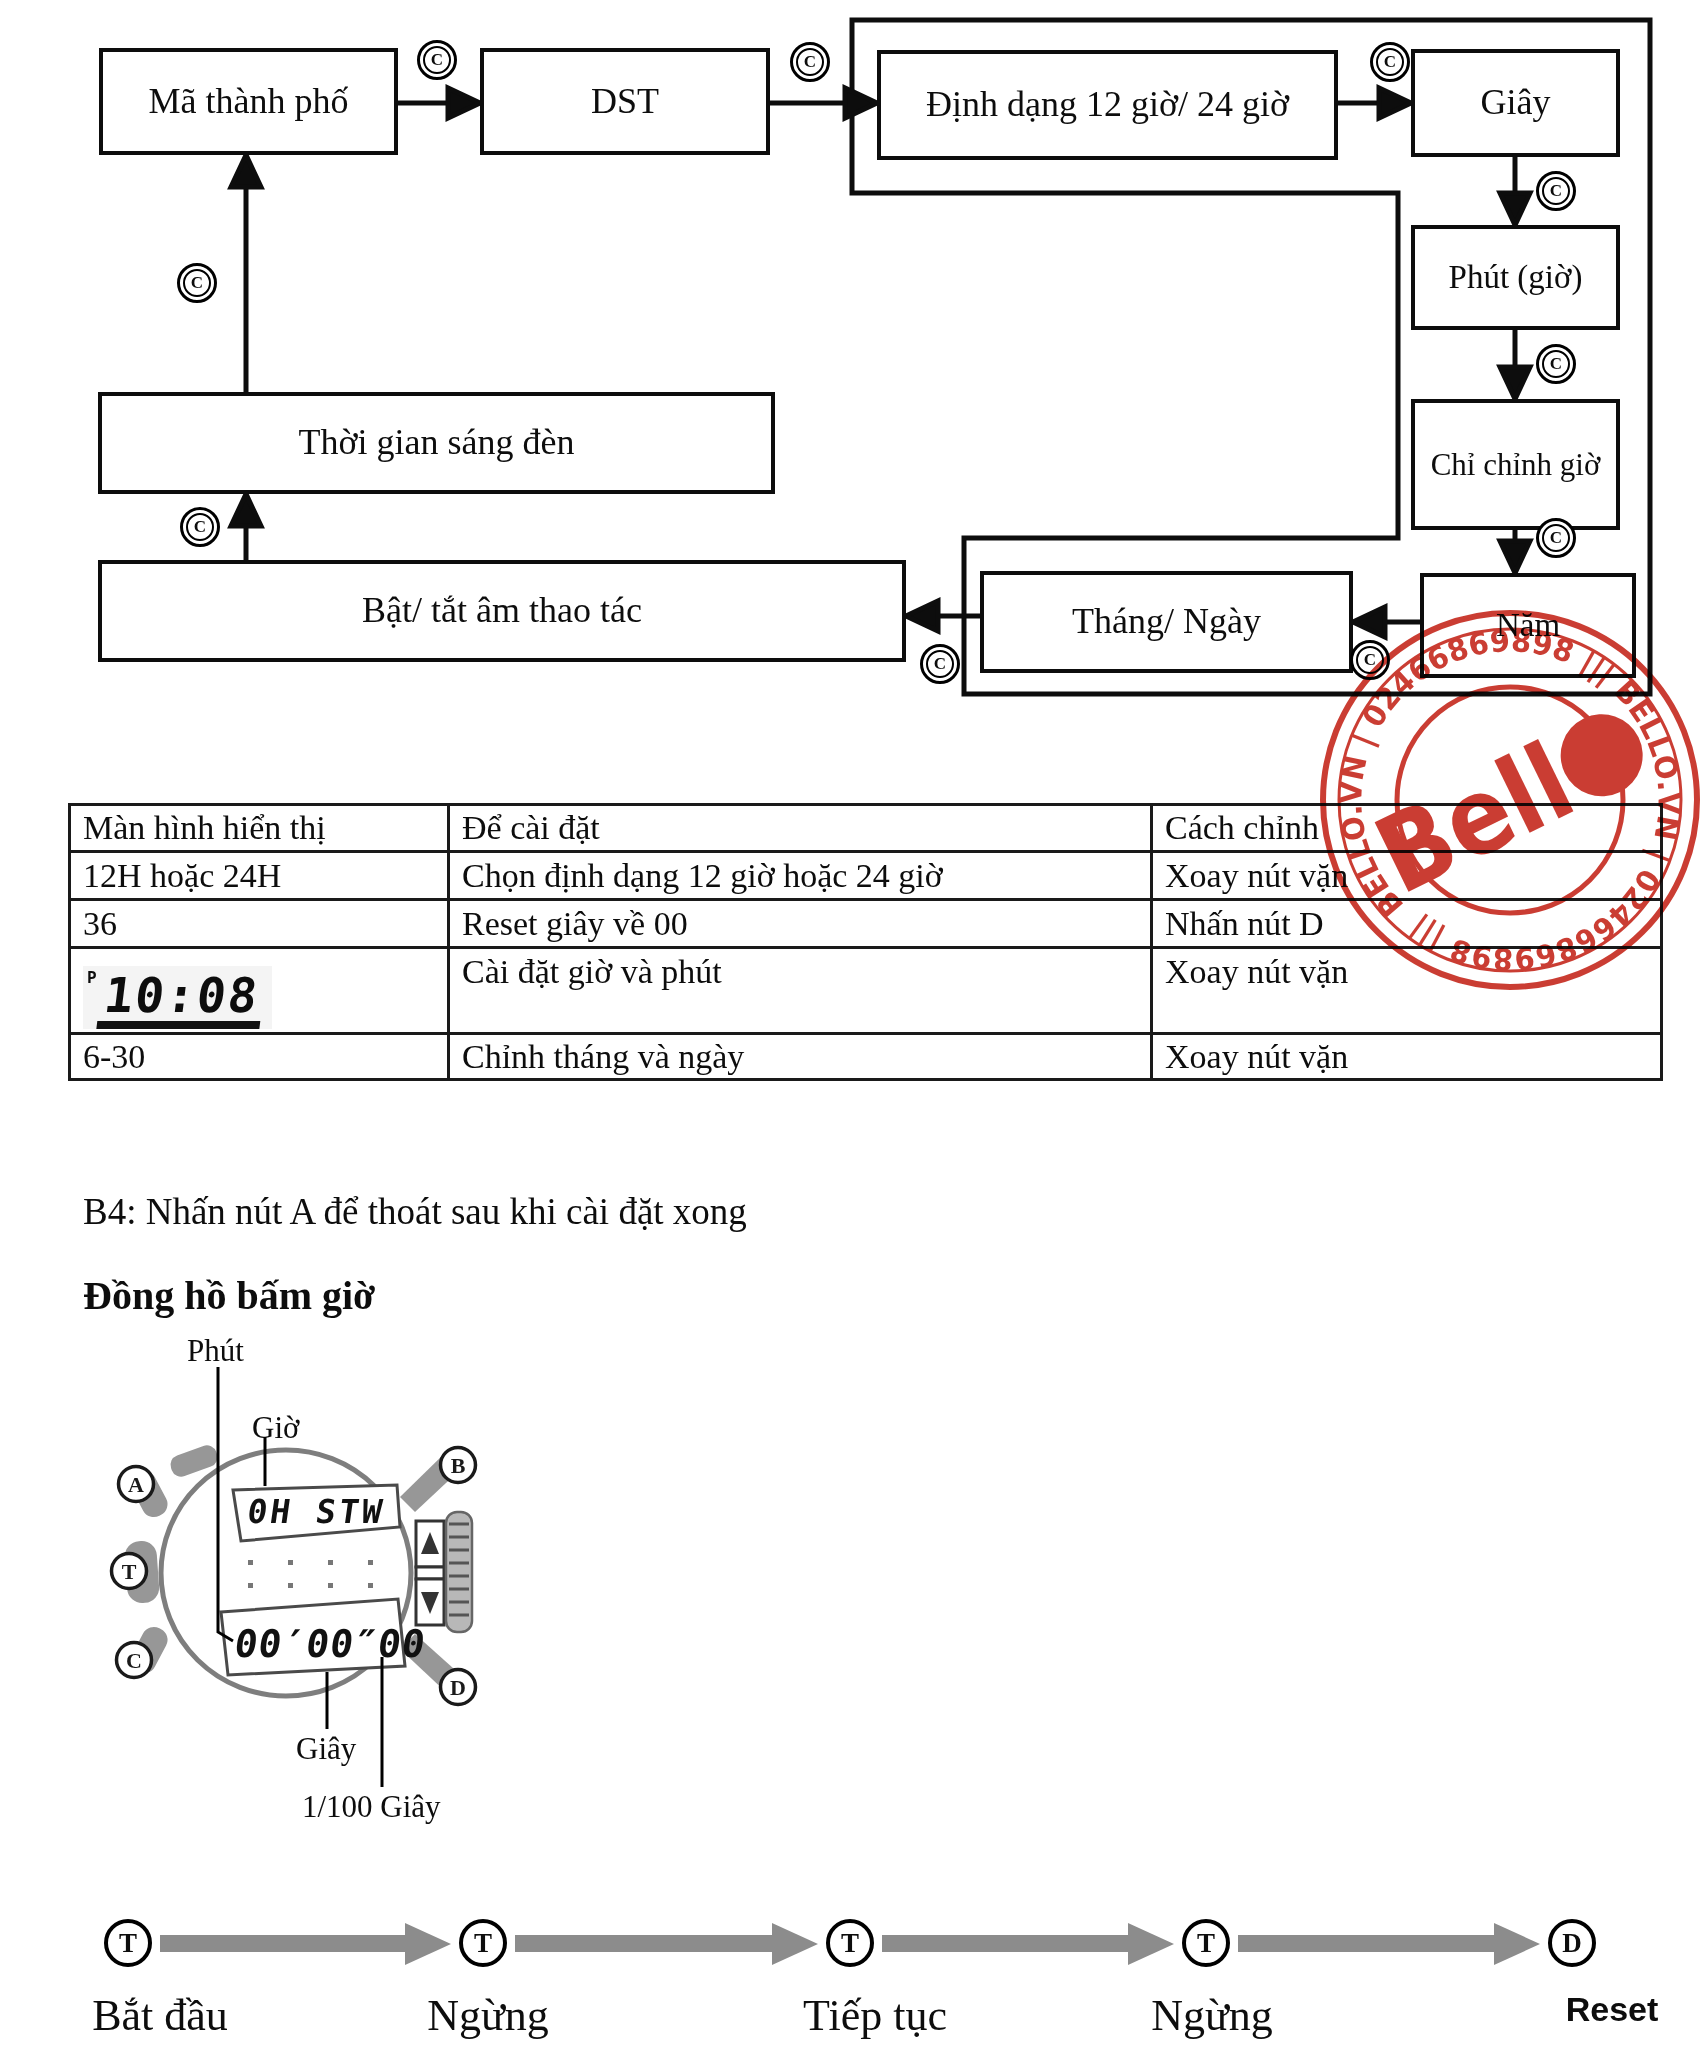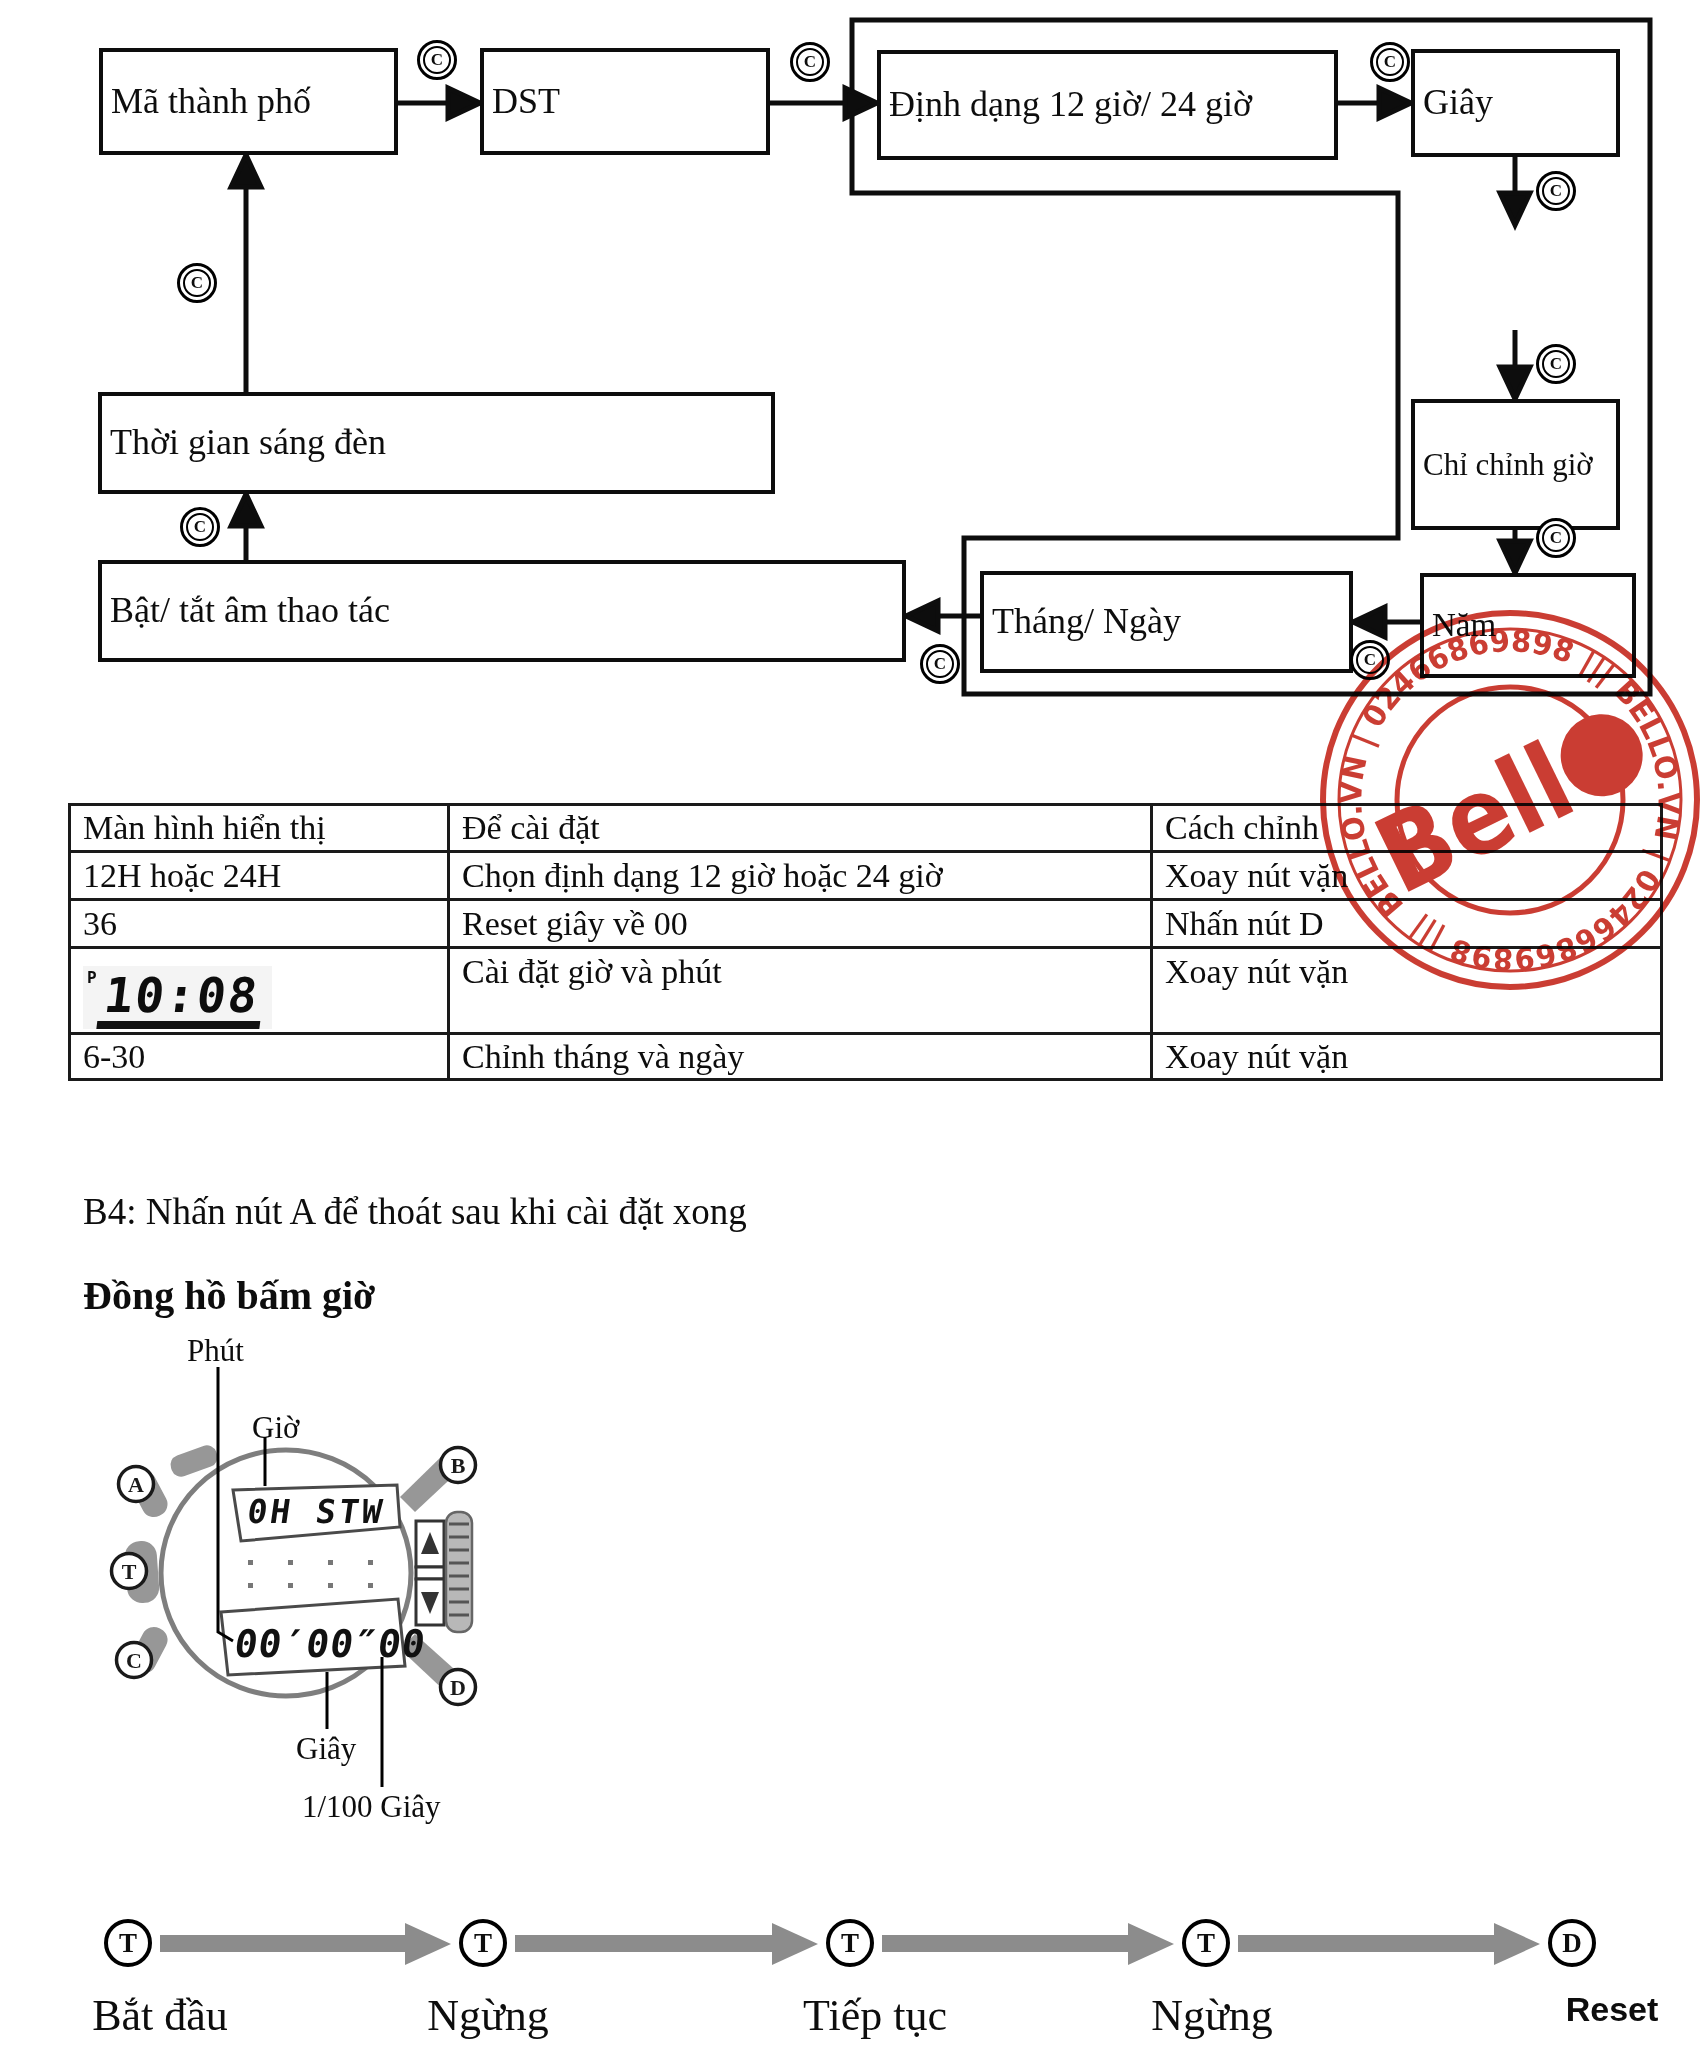"Mã thành phố" .fbox { justify-content: none -> center }
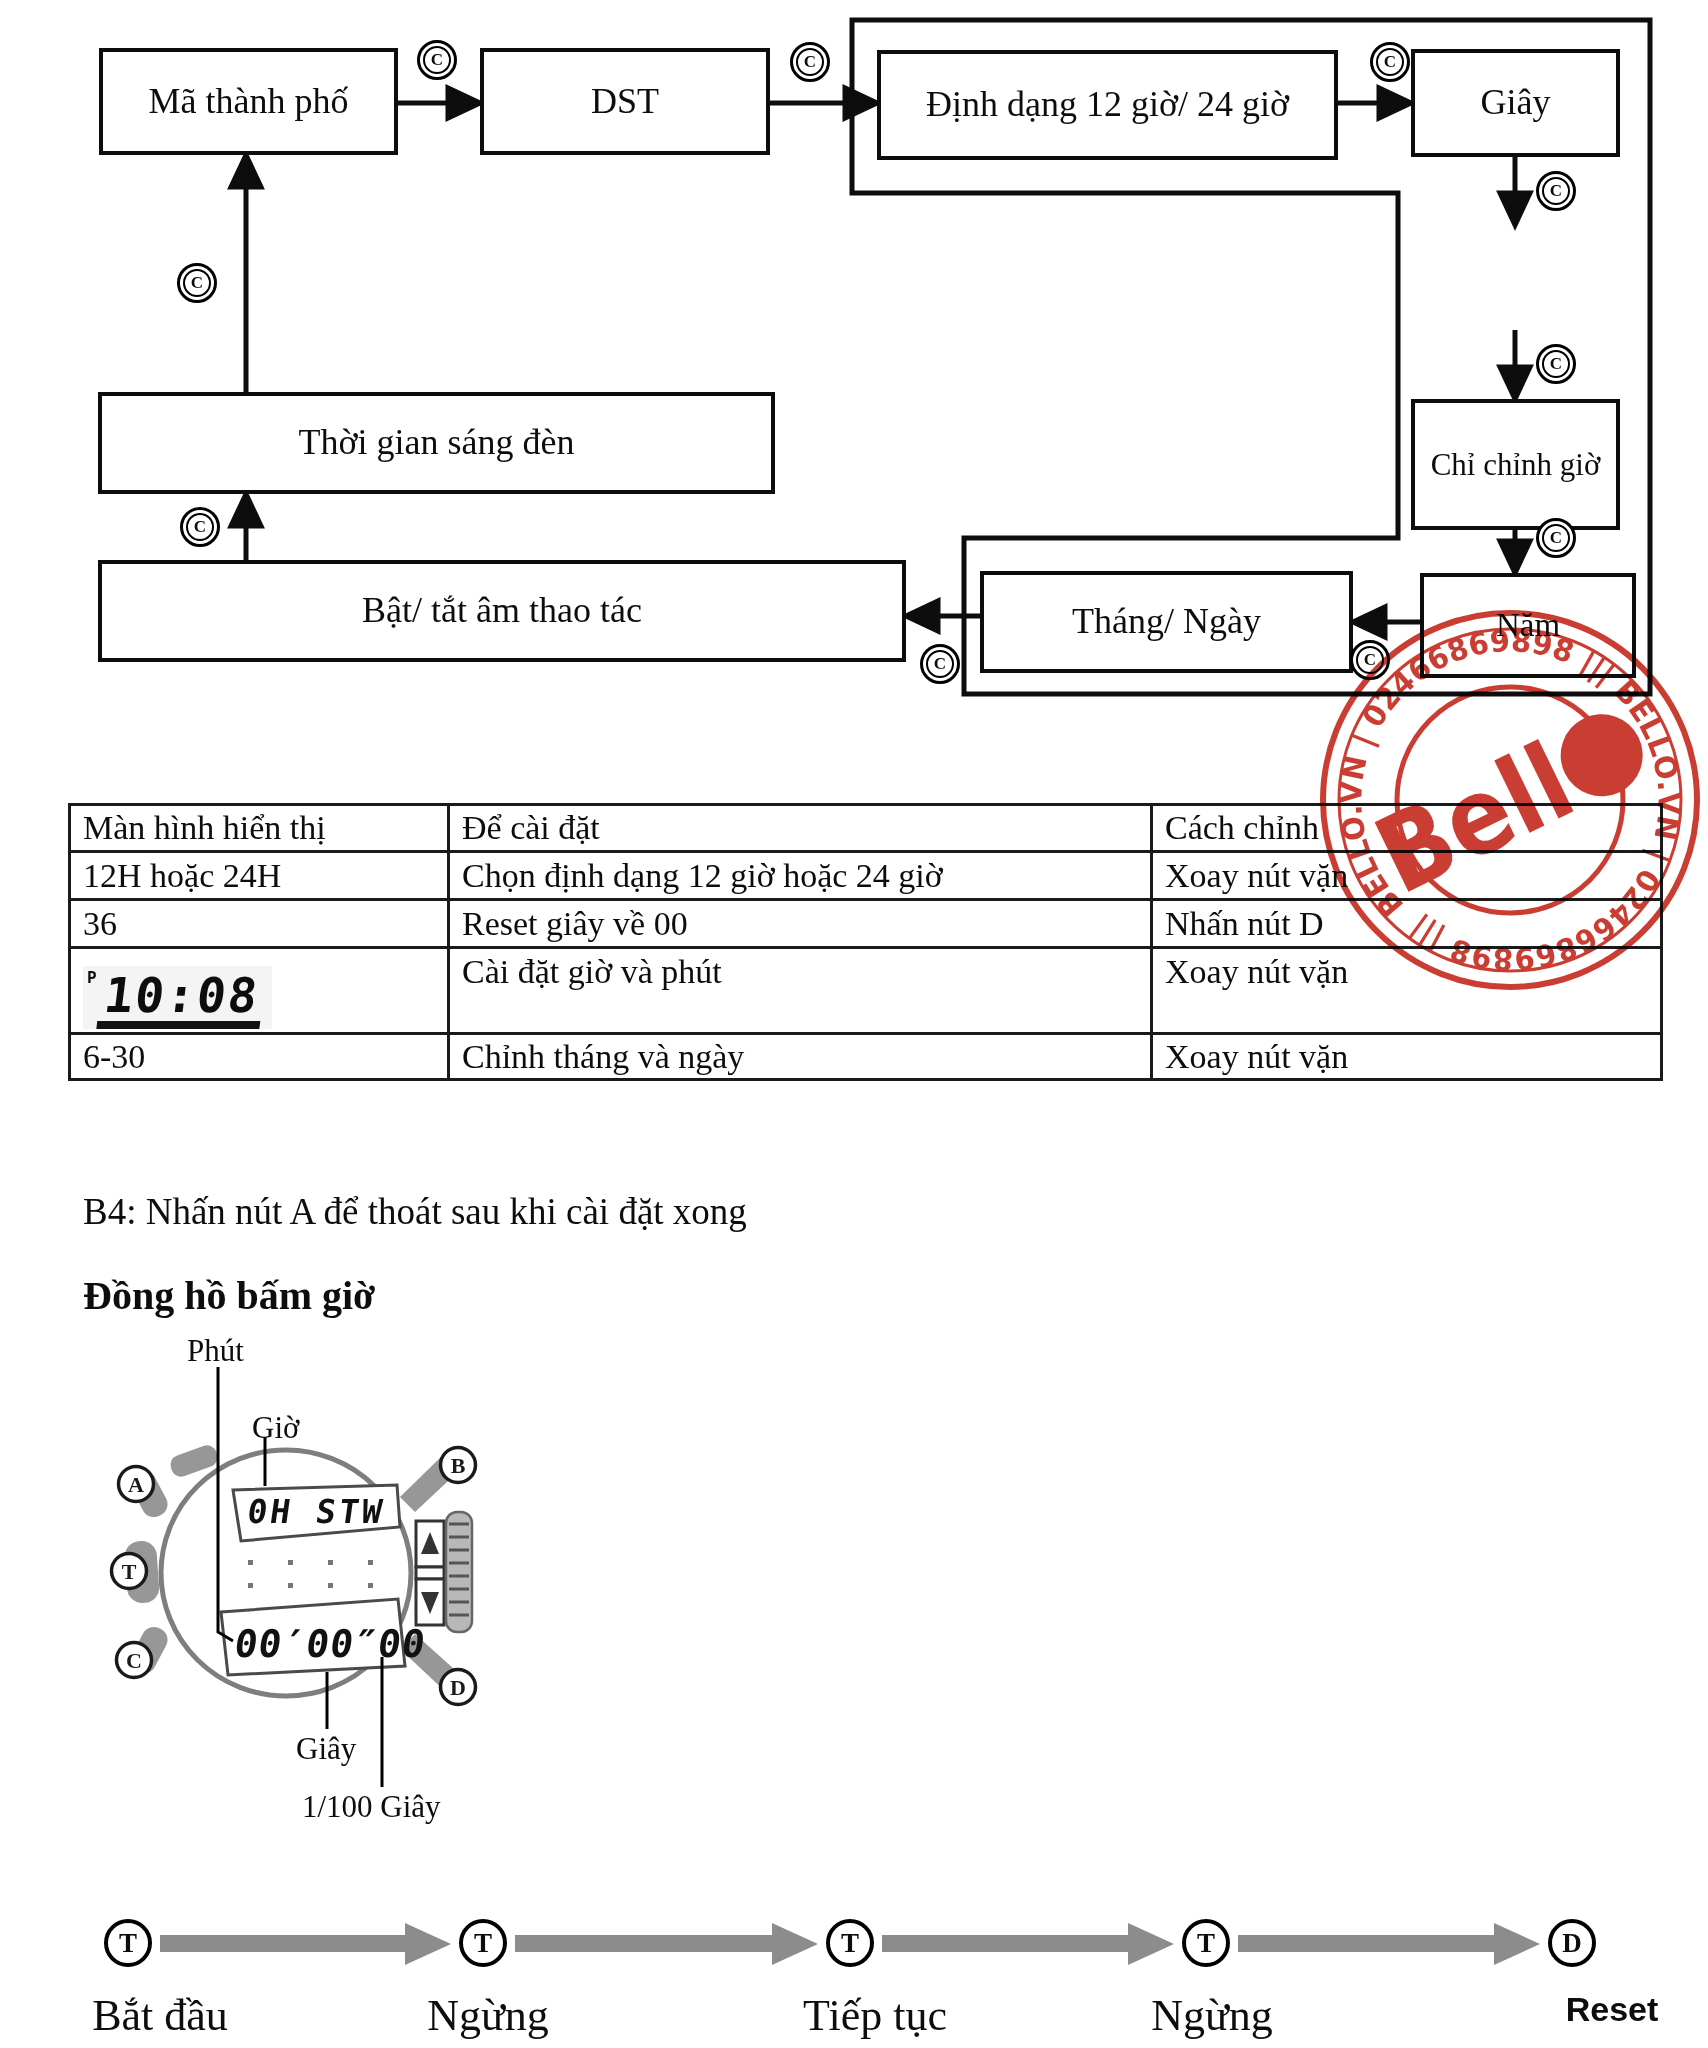"Phút (giờ)" div.fbox { html: none -> <div> <span>Phút (giờ)</span> </div> }
